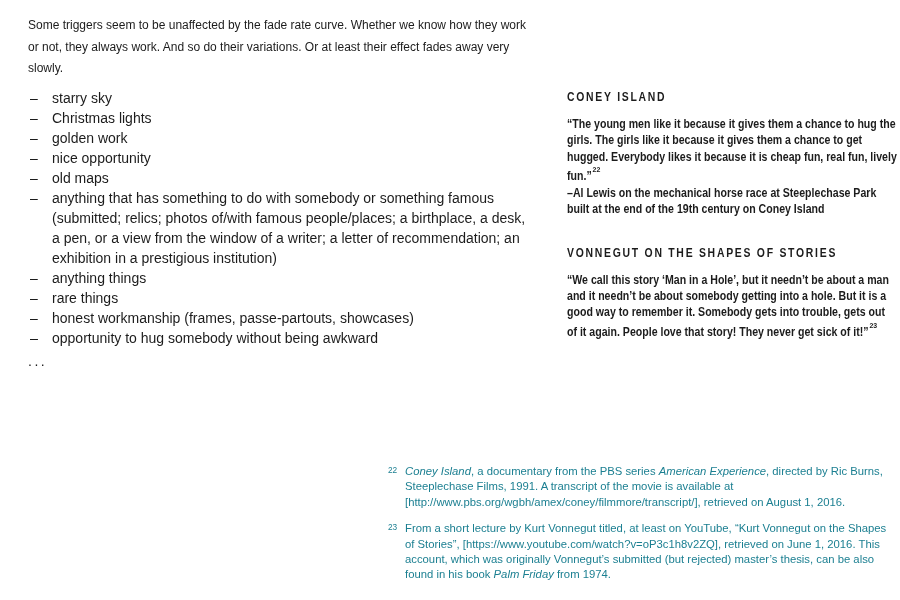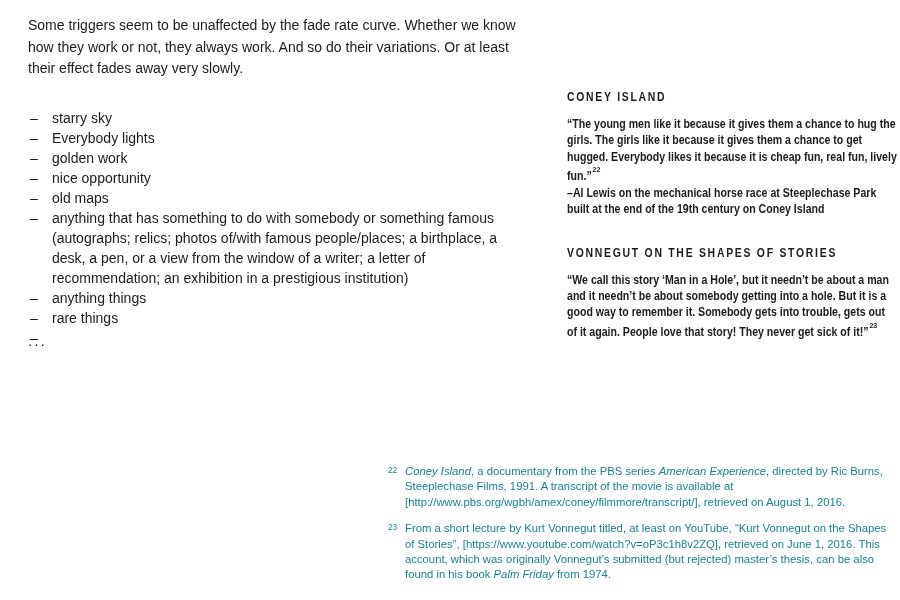"Some triggers seem to be" .intro { font-size: 14px -> 12px; margin: 0 0 28px 0 -> 0 0 8px 0 }
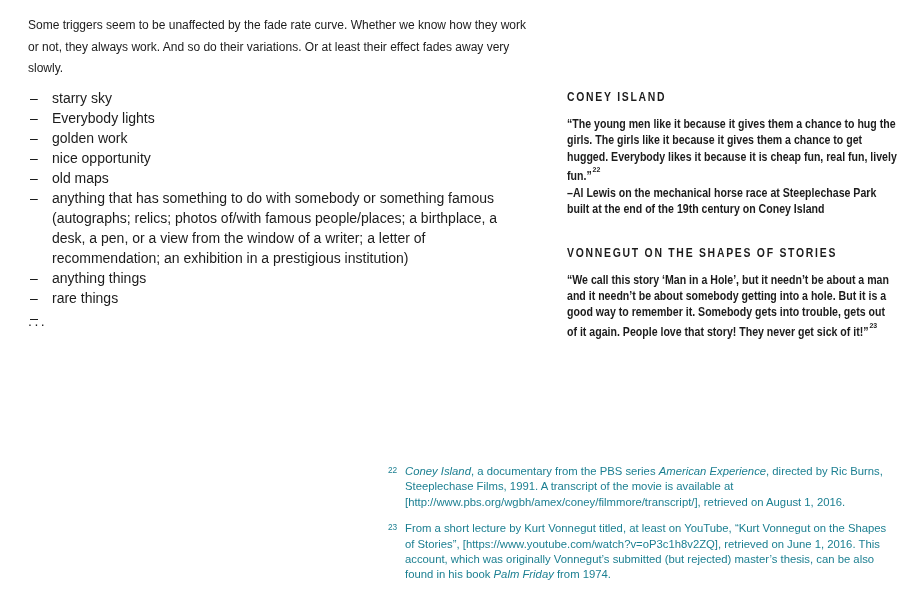"Everybody lights" span { text: Everybody -> Christmas }
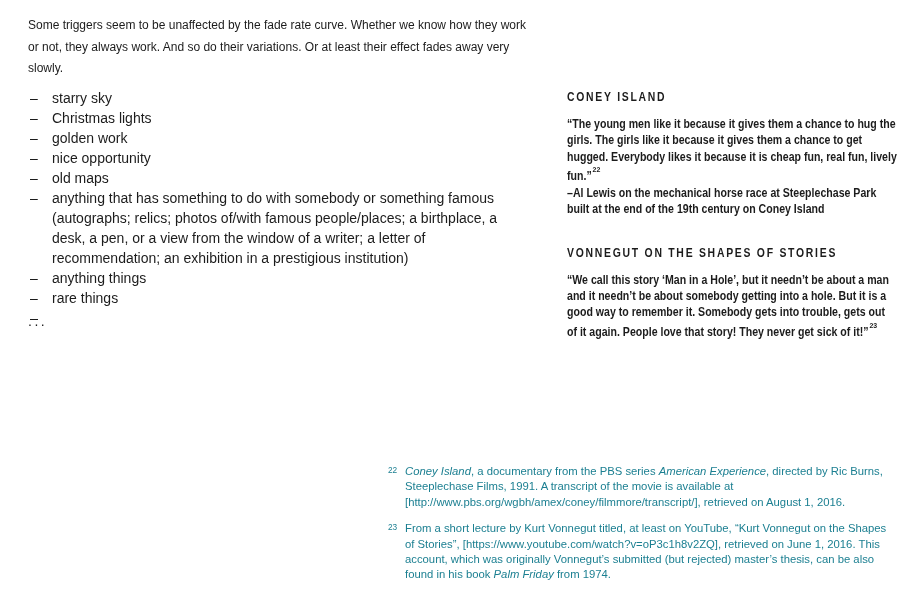"anything that has something to" span { text: autographs -> submitted }
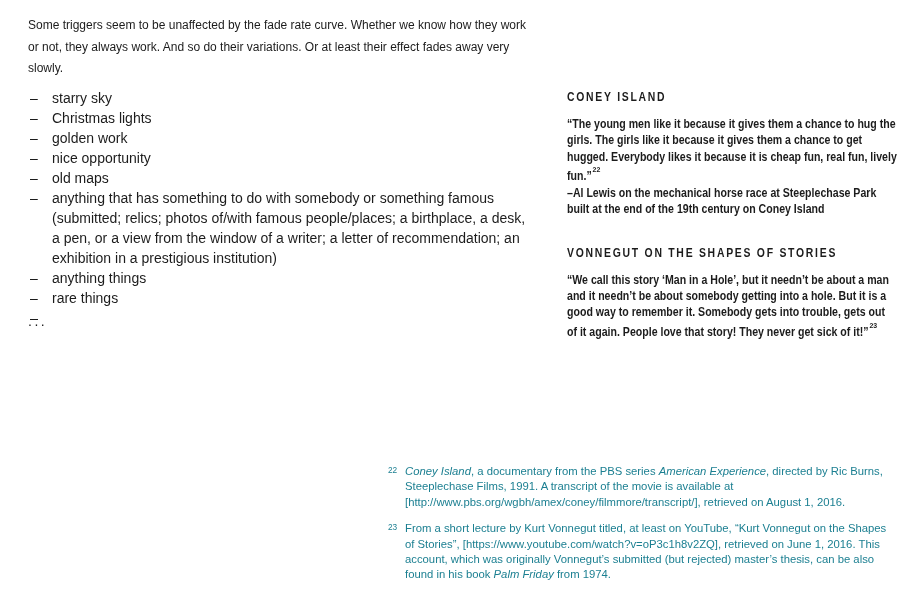"honest workmanship (frames," span { html: none -> <span>honest workmanship (frames, passe-partouts, showcases)</span> }
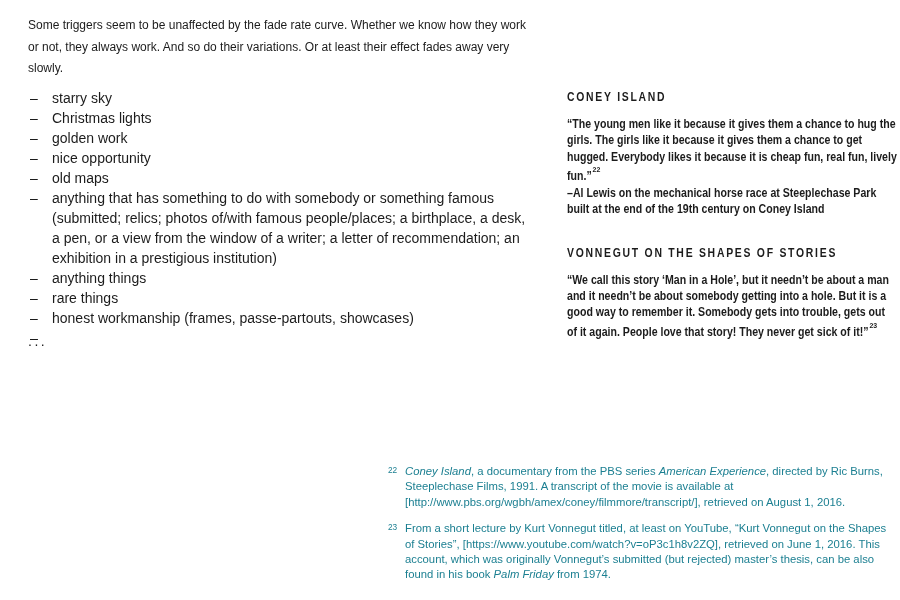"opportunity to hug somebody without" span { html: none -> <span>opportunity to hug somebody without being awkward</span> }
